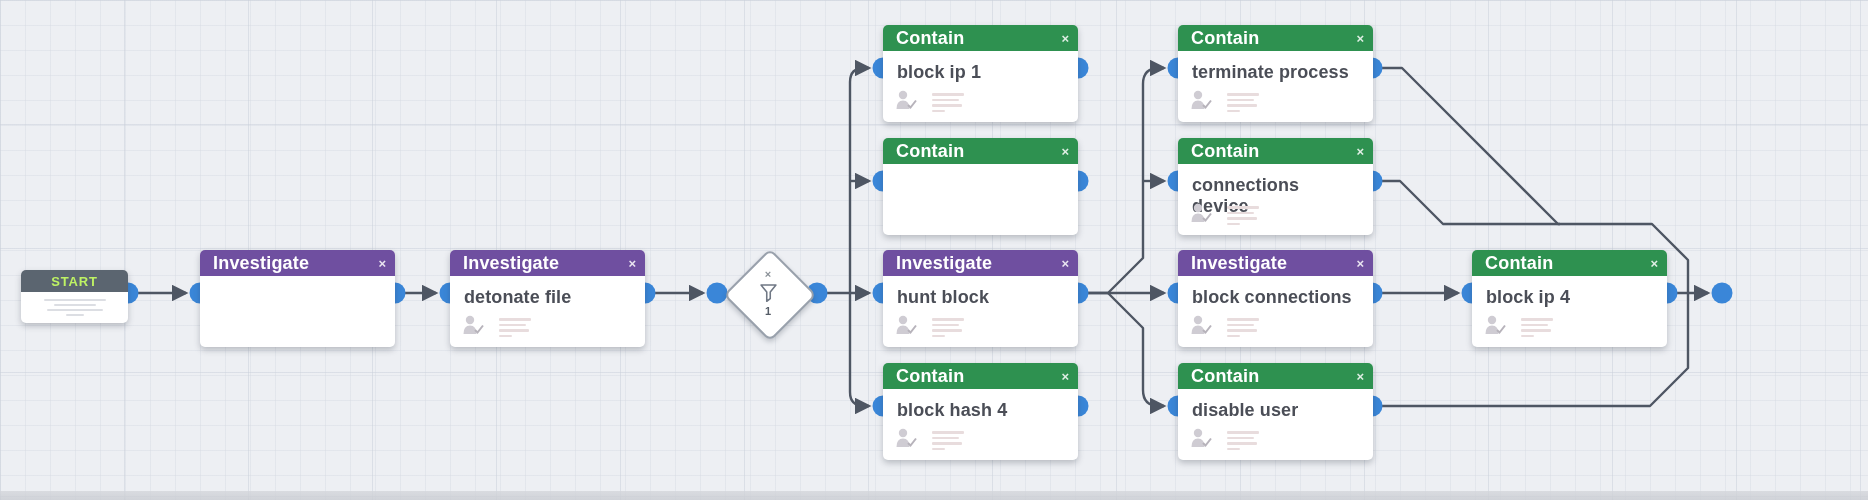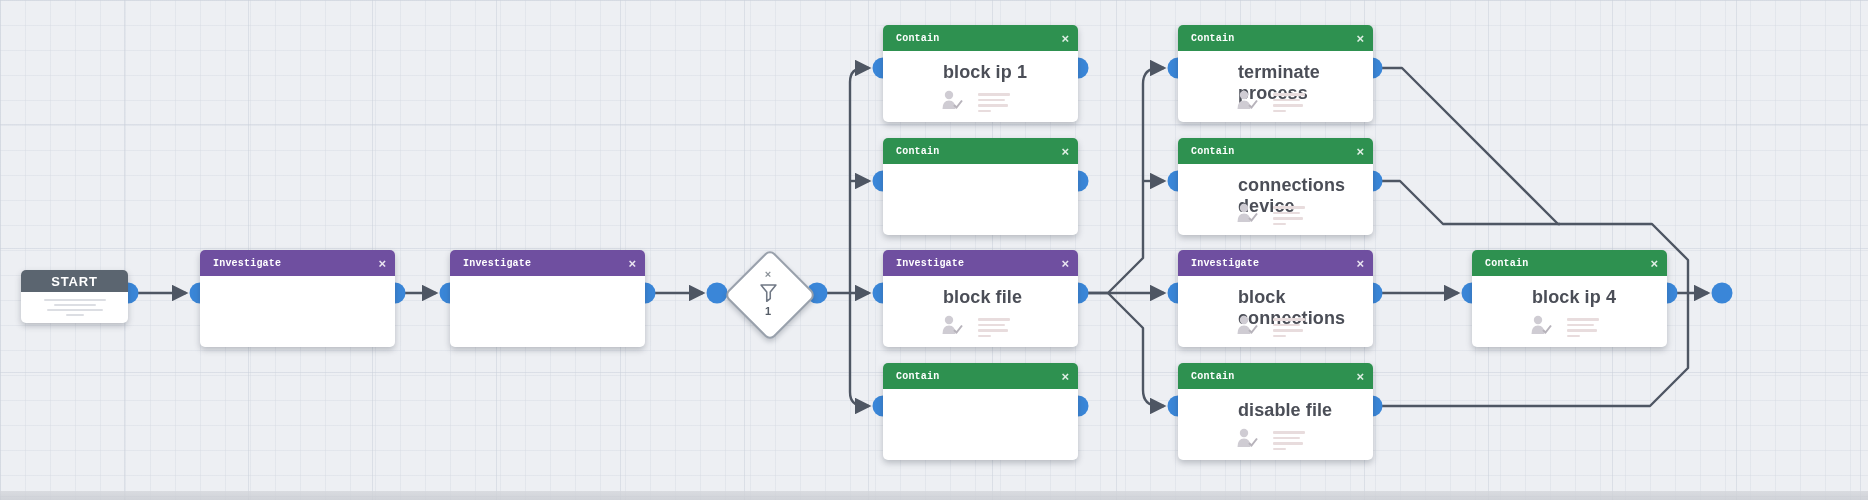"Contain" .cat { font-family: Liberation Mono, monospace -> none; font-size: 10px -> 18px }
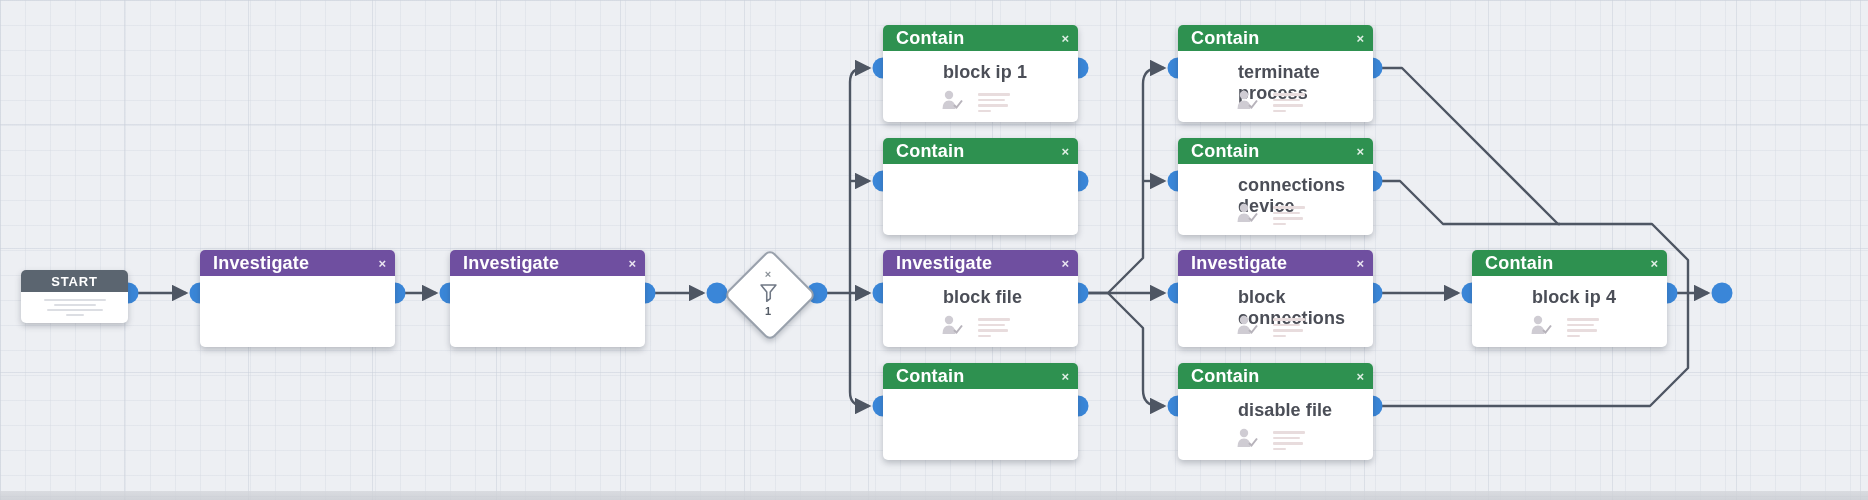"block ip 1" .body { margin-left: 46px -> none }
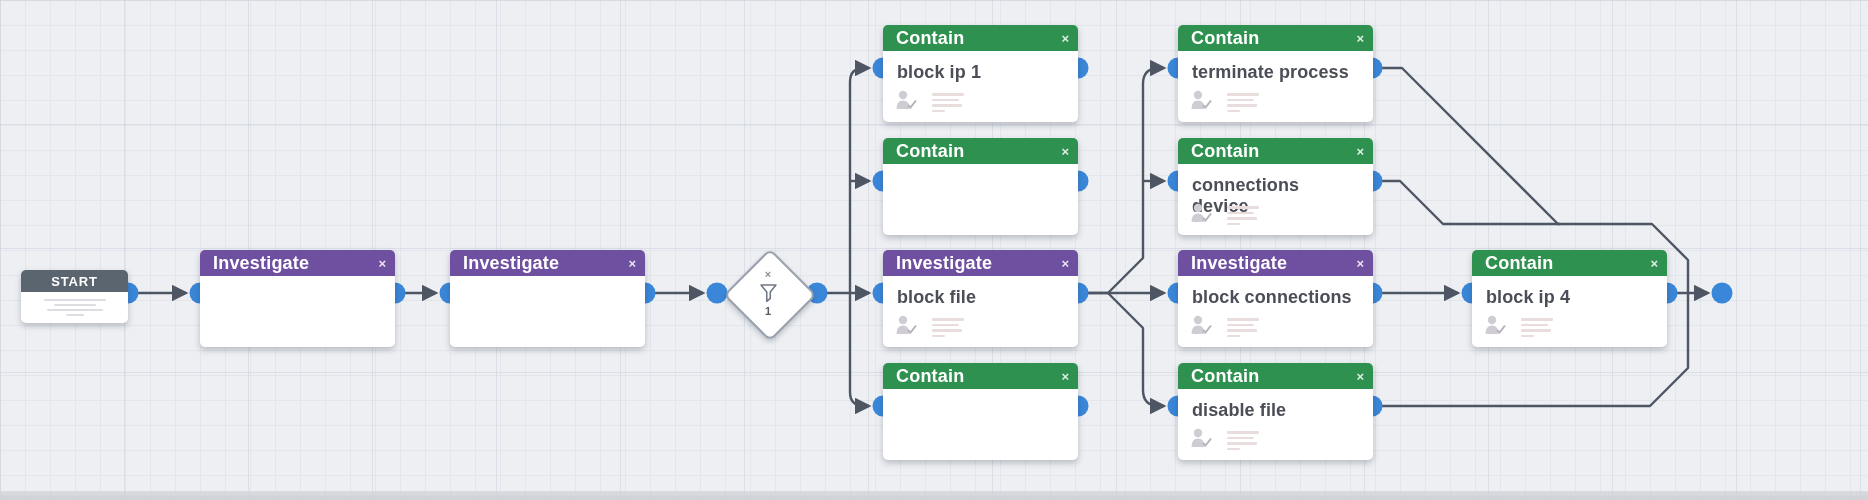"START" .tlabel { color: #ffffff -> #bef264 }
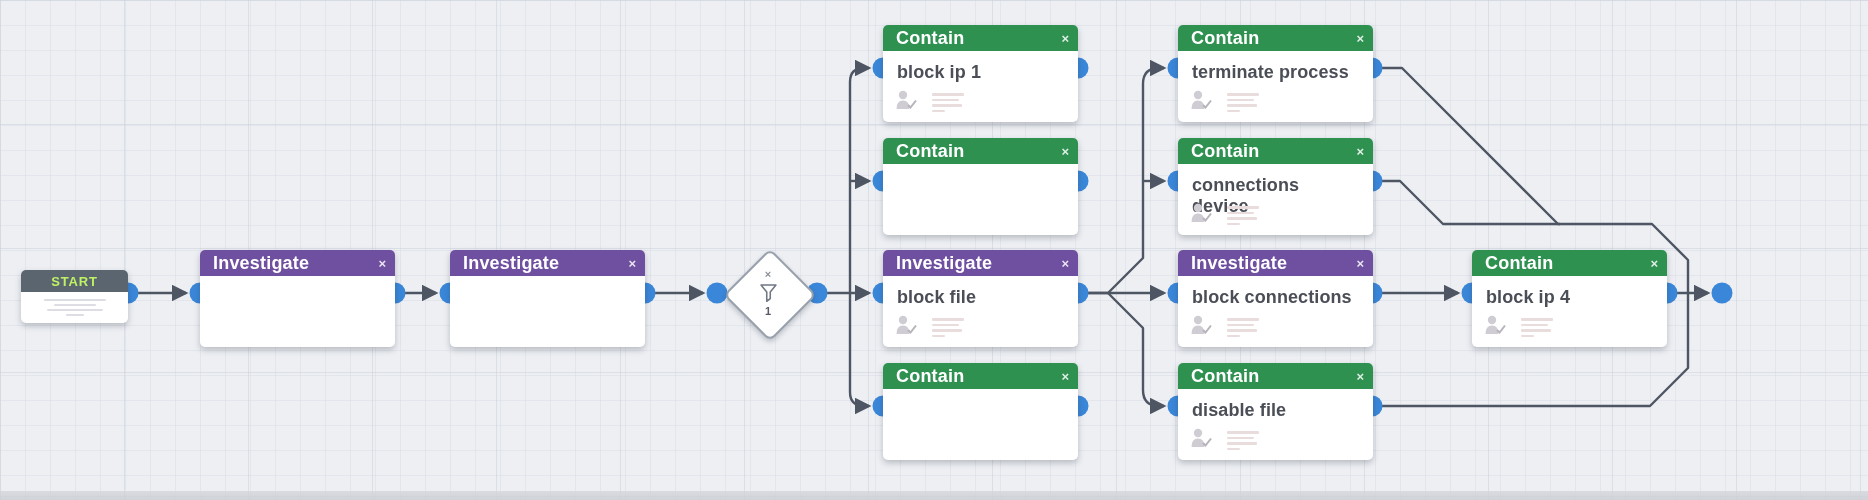"detonate file" div.body { html: none -> <div> <div>detonate file</div> <div> <svg> <circle></circle> <path></path> <path></path> </svg> <div> <div></div> <div></div> <div></div> <div></div> </div> </div> </div> }
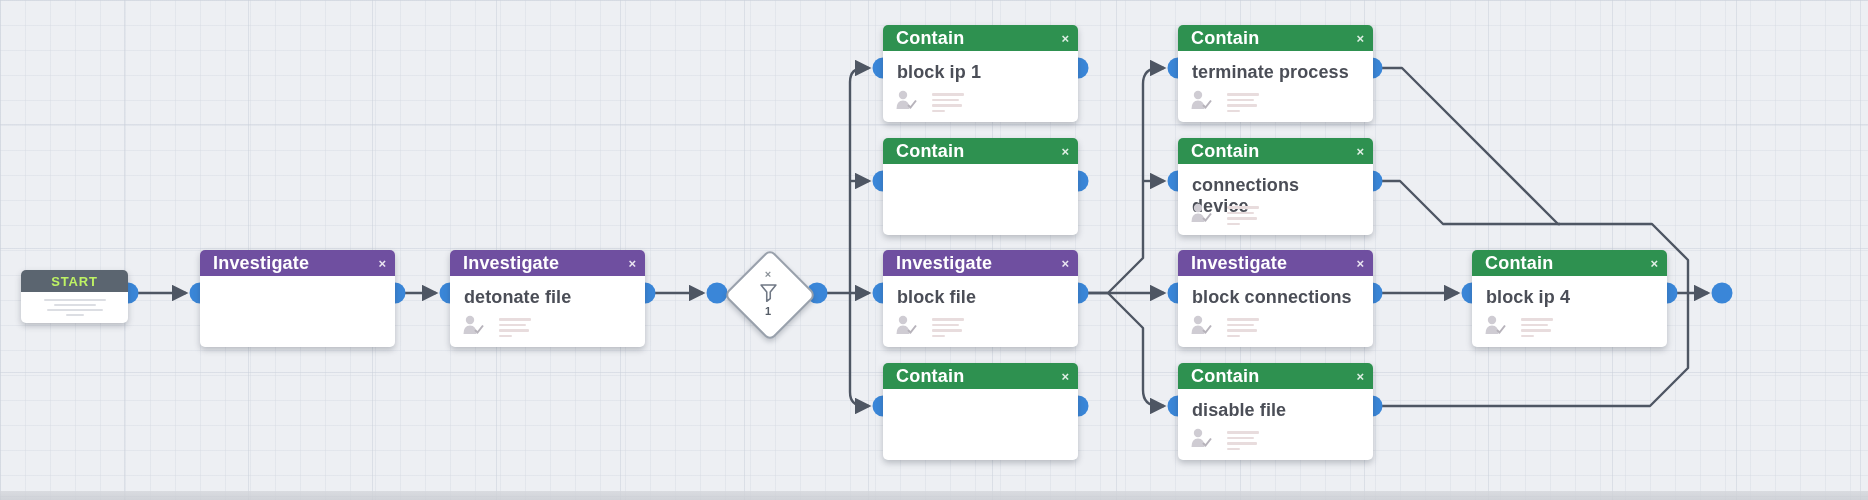"block file" div.title { text: block file -> hunt block }
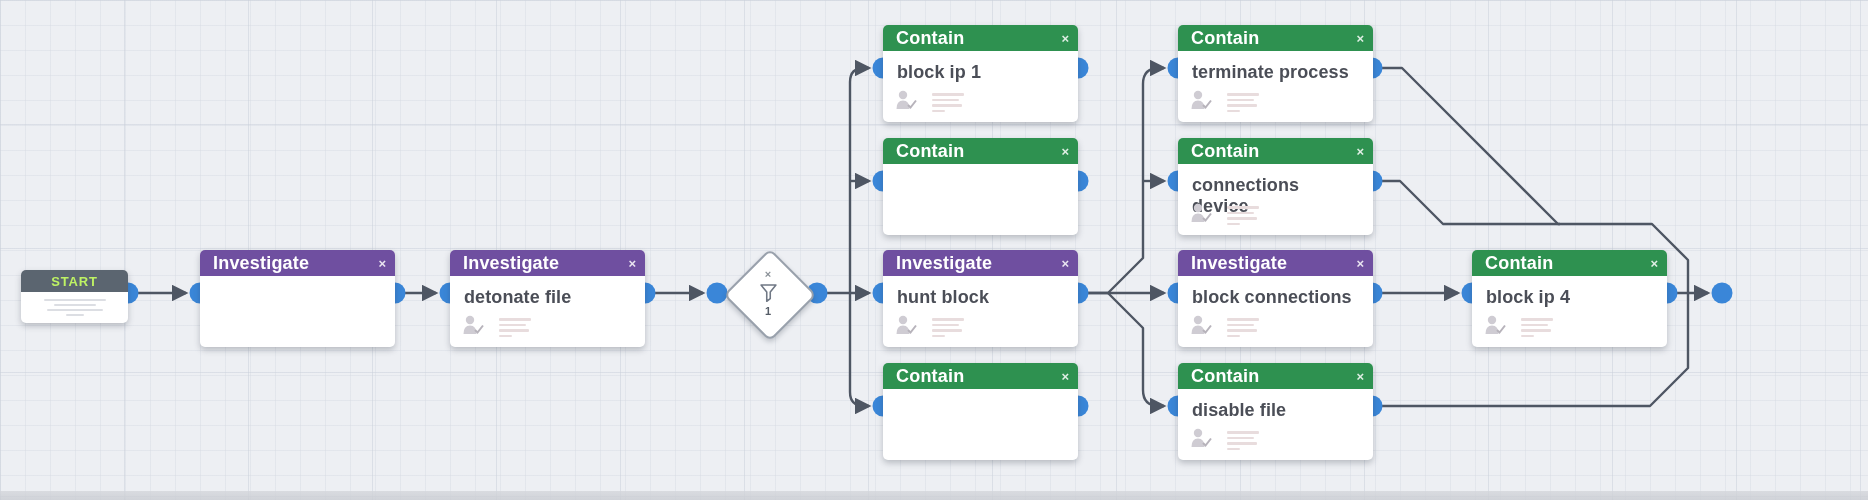"block hash 4" div.body { html: none -> <div> <div>block hash 4</div> <div> <svg> <circle></circle> <path></path> <path></path> </svg> <div> <div></div> <div></div> <div></div> <div></div> </div> </div> </div> }
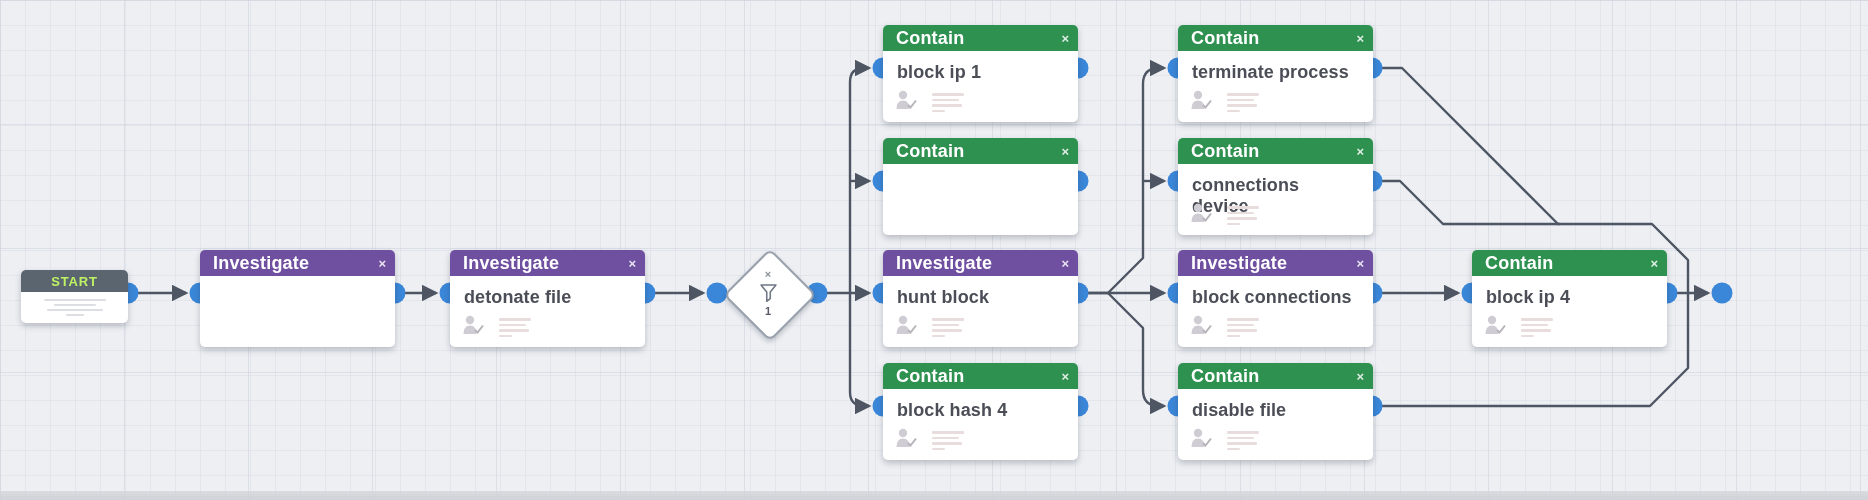"disable file" div.title { text: file -> user }
